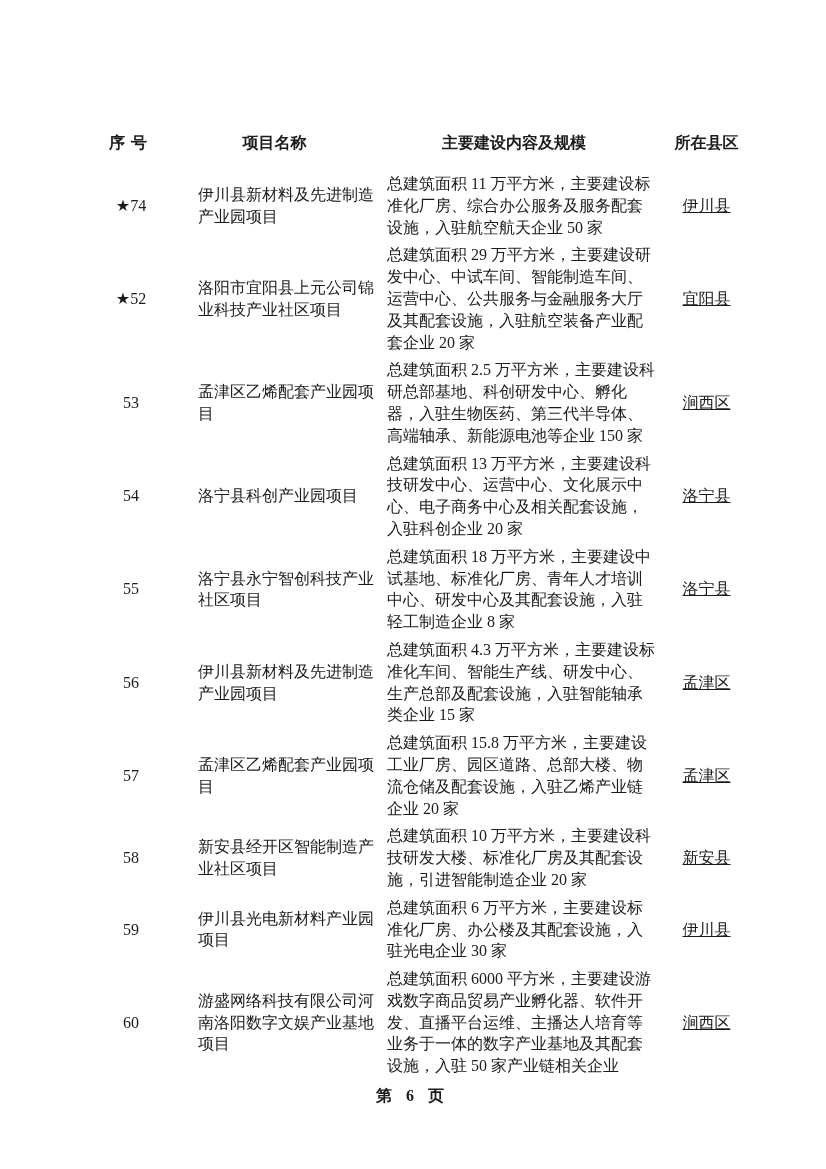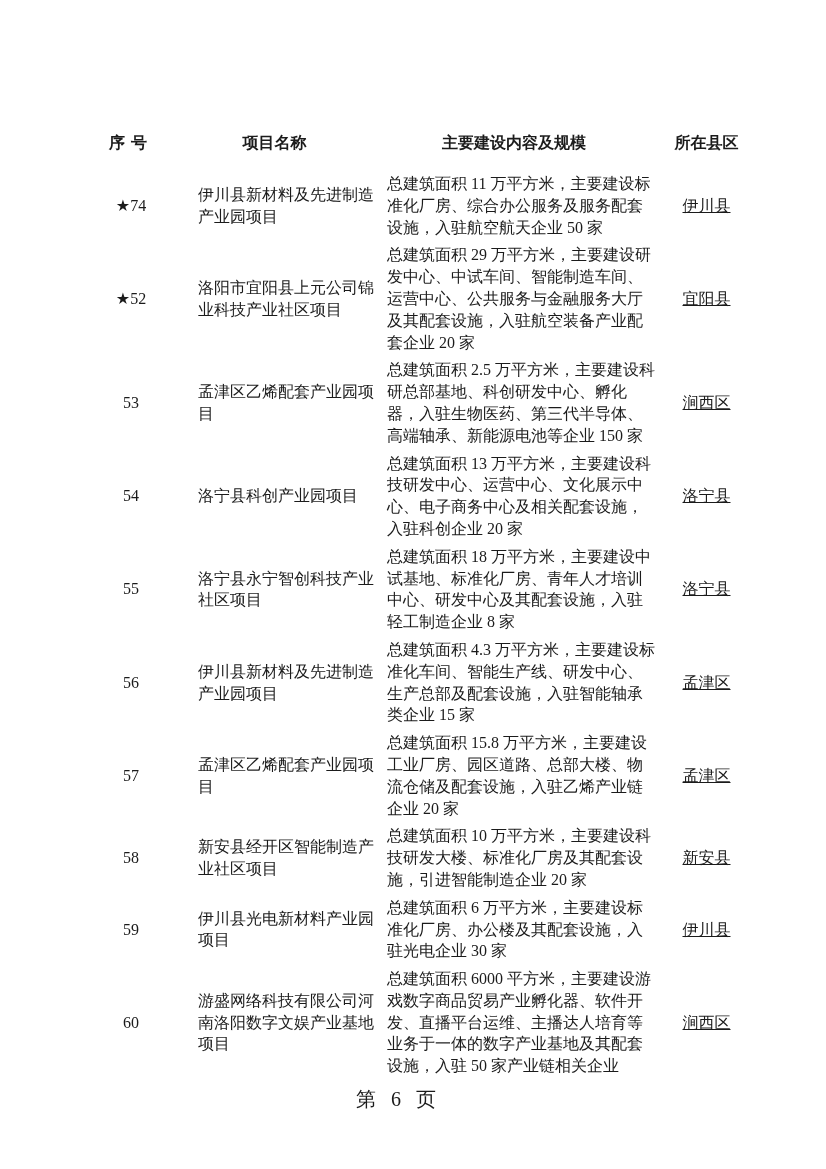"第 6 页" .page-footer { font-size: 20px -> 16px; font-weight: none -> bold; left: 356px -> 376px }
